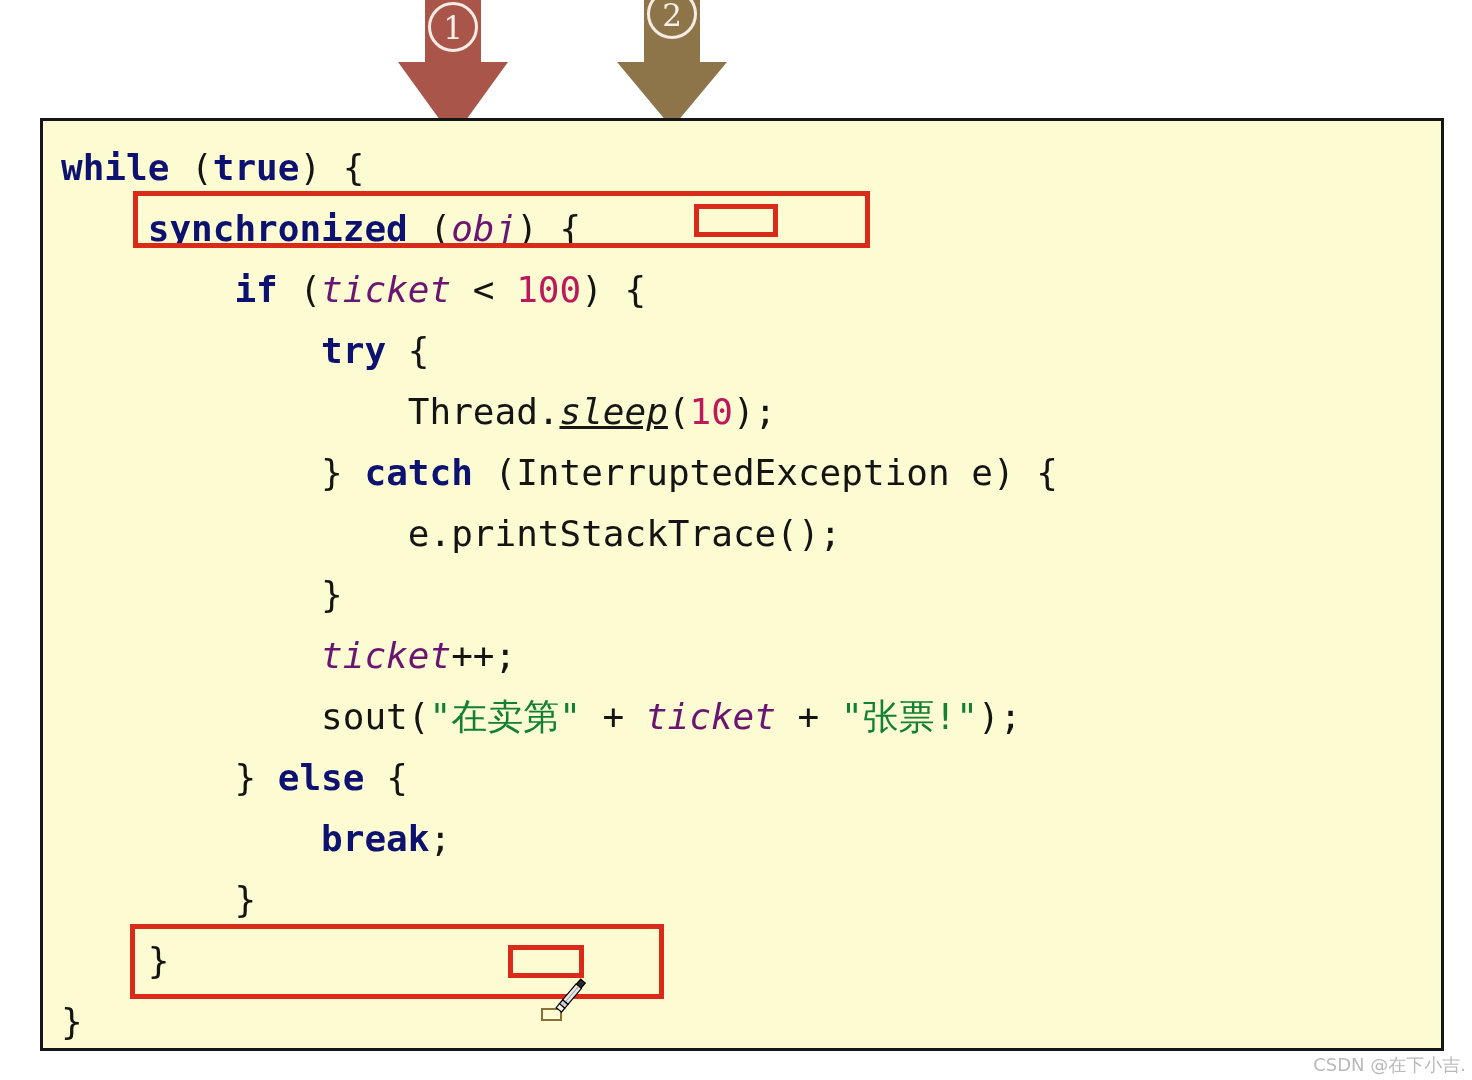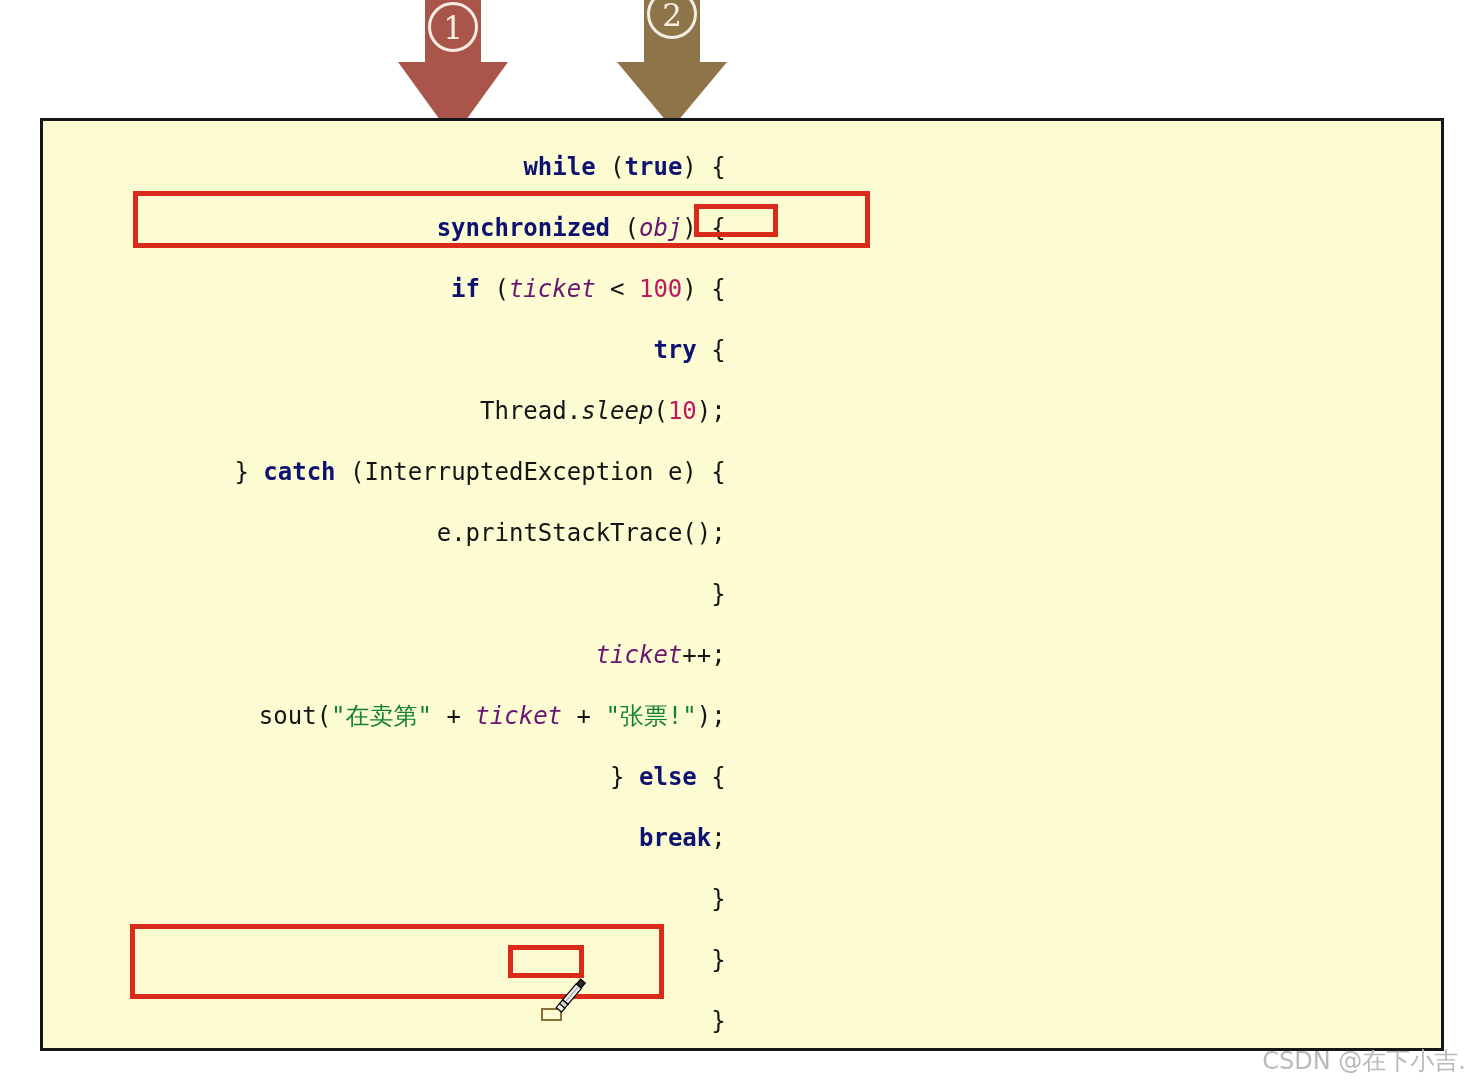"while (true) {" #code-lines { font-size: 24px -> 36px; text-align: right -> none }
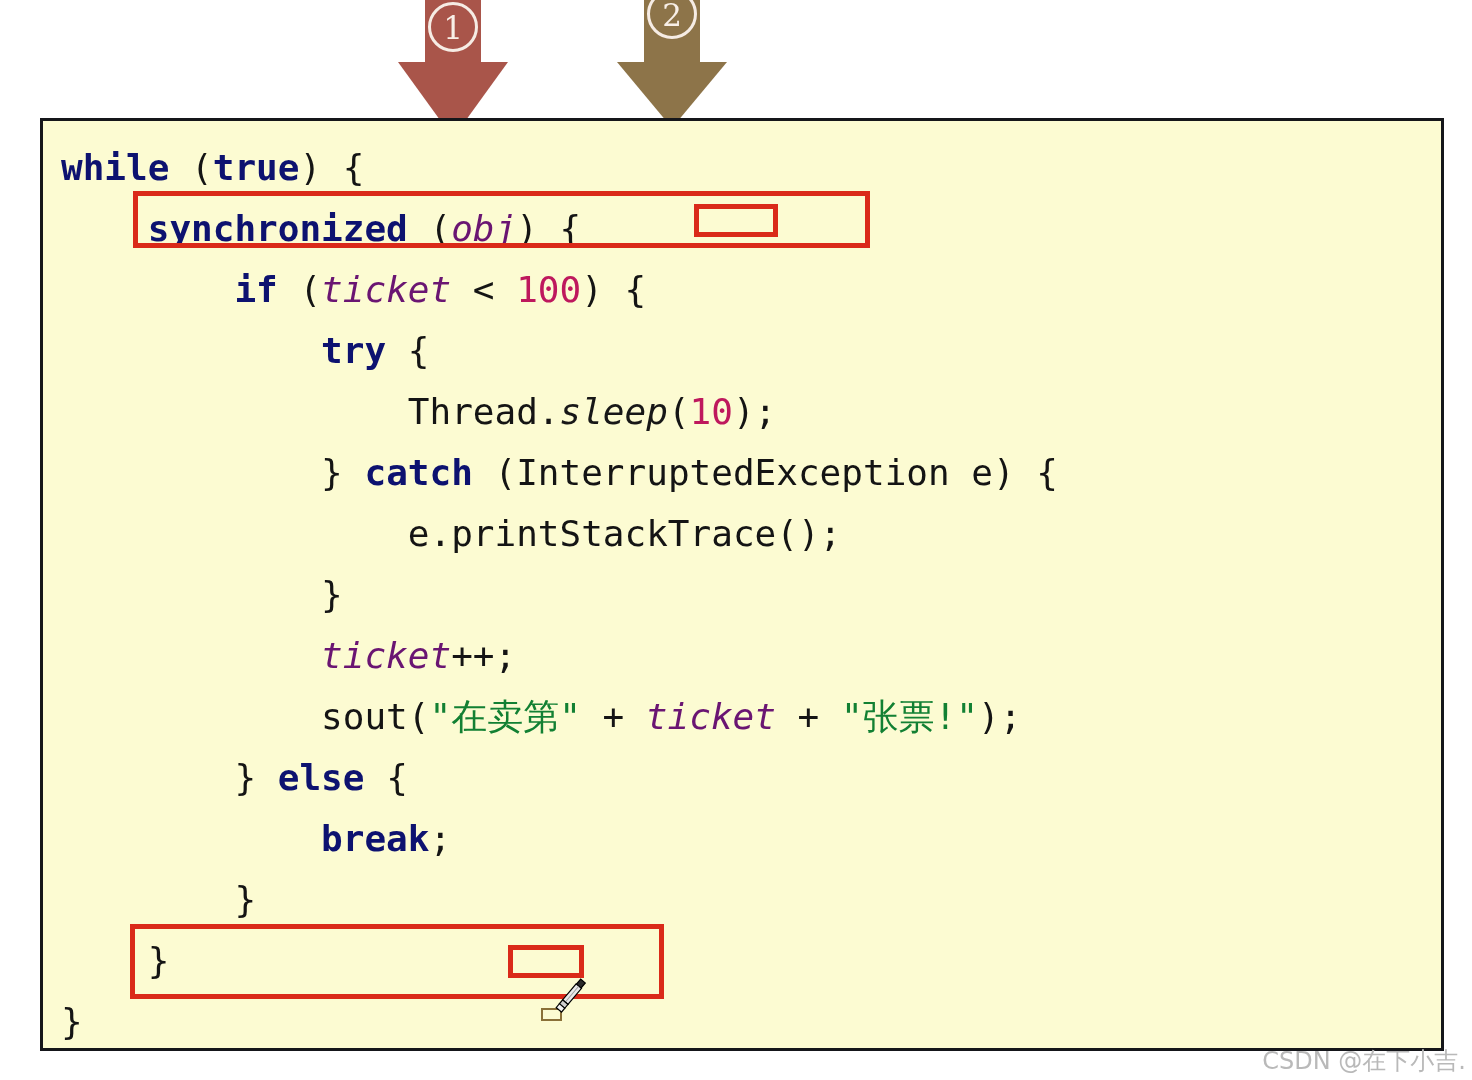"sleep" .mth { text-decoration: none -> underline }
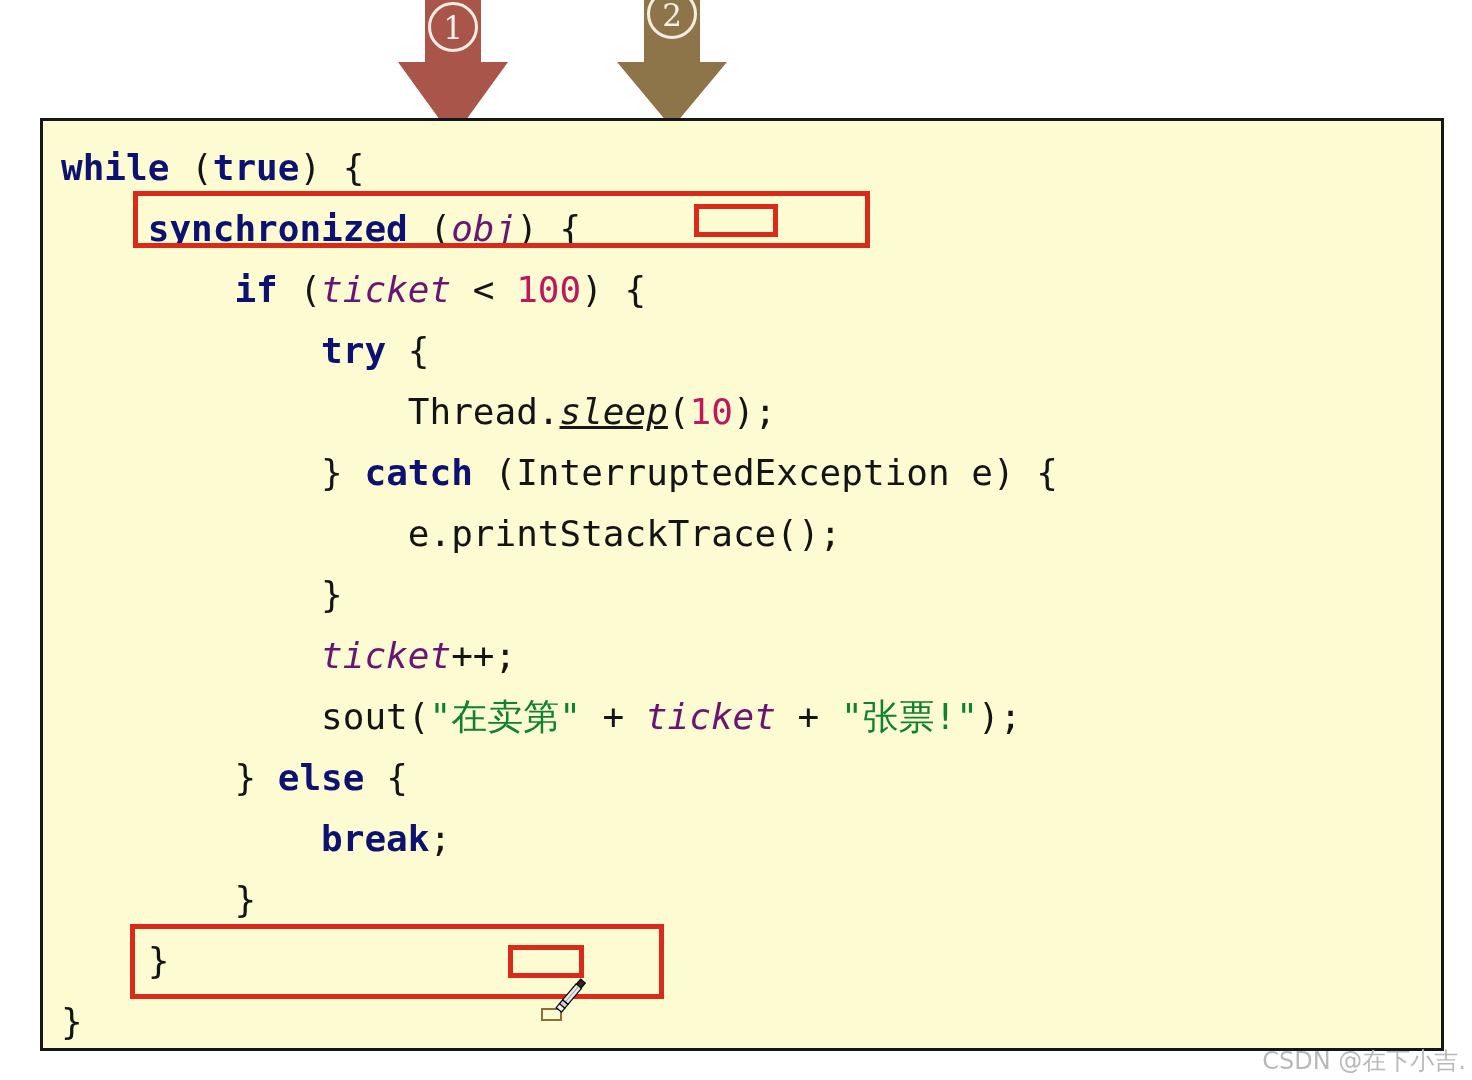"CSDN @在下小吉." #watermark { font-size: 24px -> 18px }
